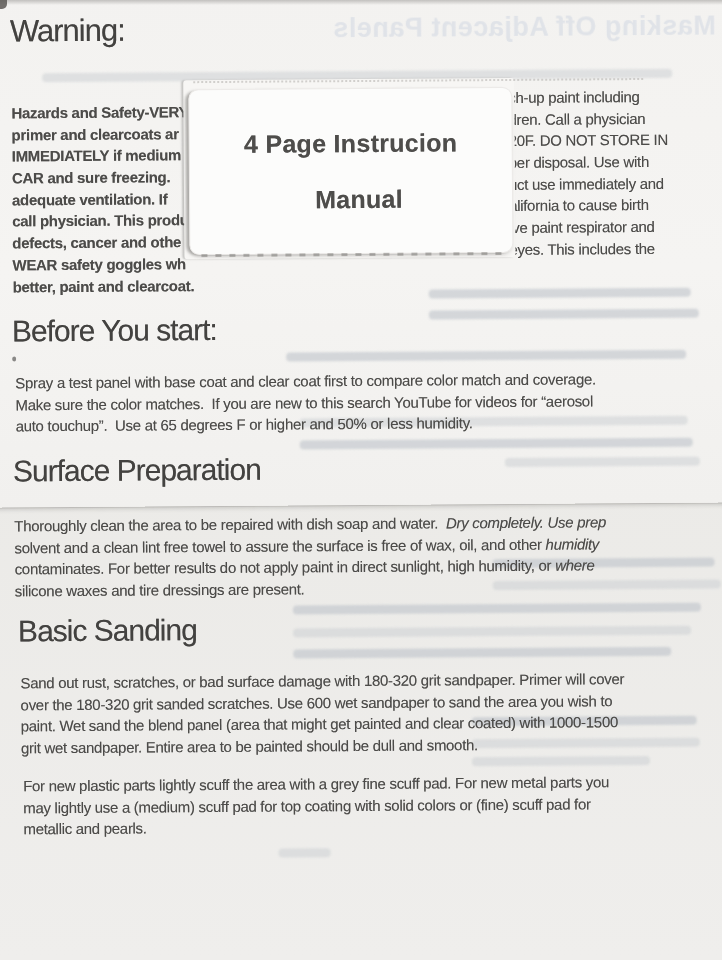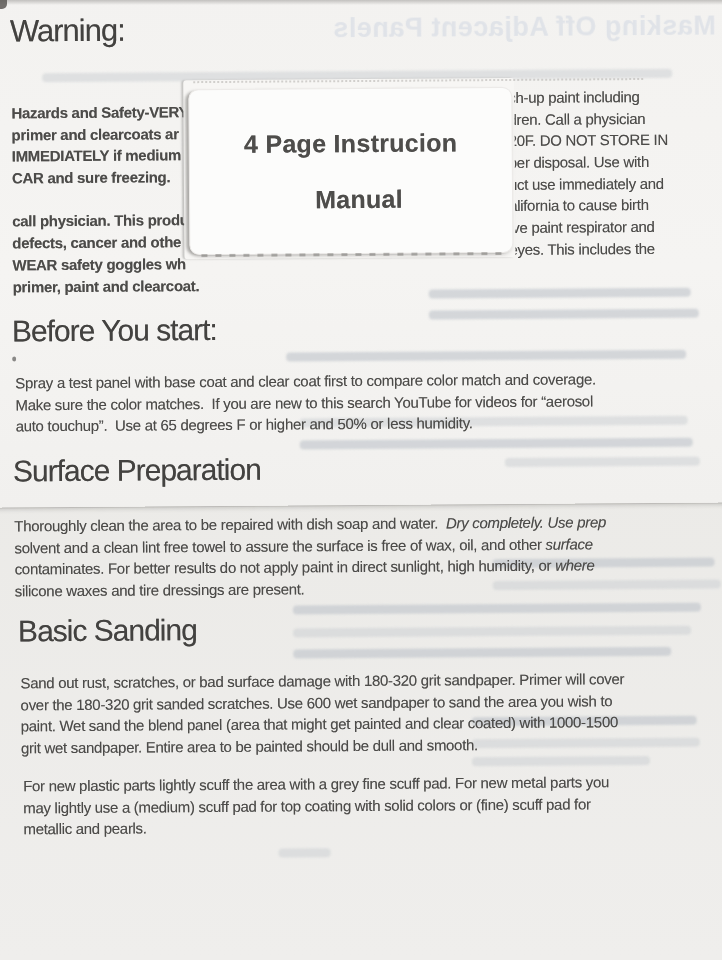"adequate ventilation. If" span.frag-left { html: none -> <span>adequate ventilation. If</span> }
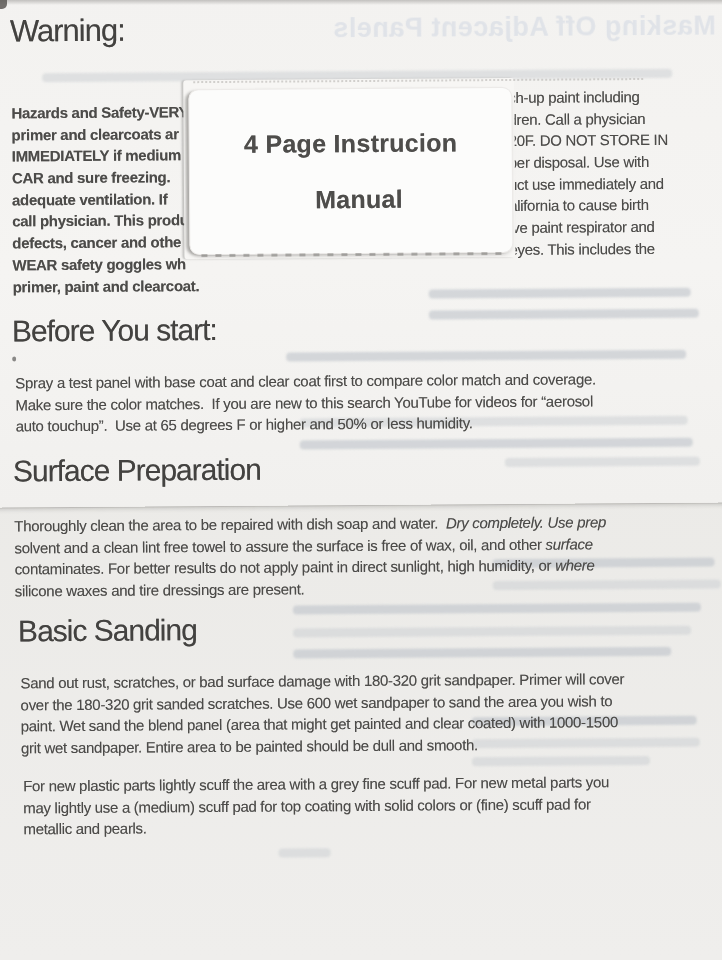"primer, paint and clearcoat." span.frag-left { text: primer -> better }
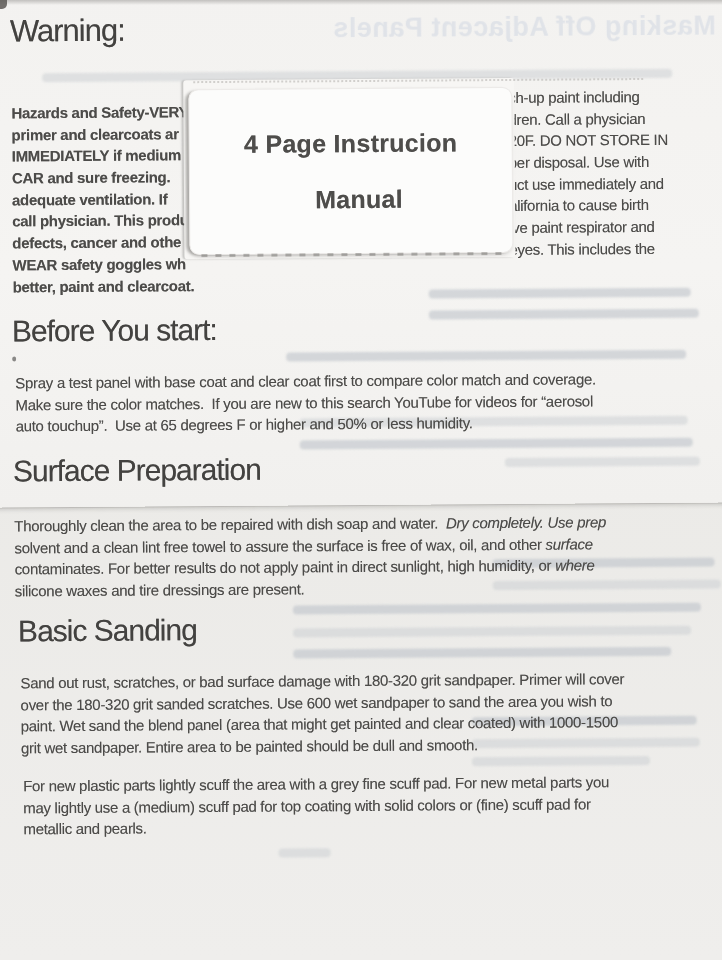"surface" em { text: surface -> humidity }
